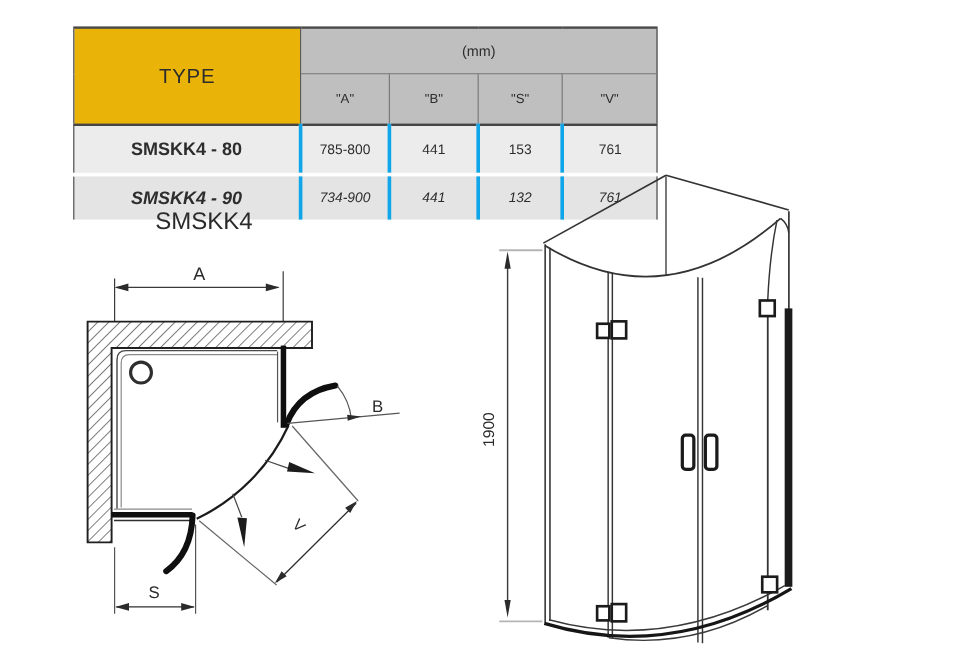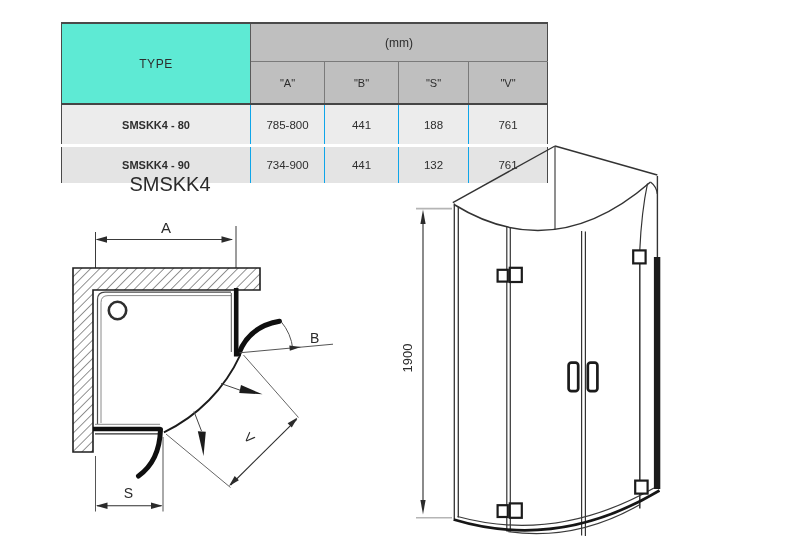"TYPE" th.type-cell { background: #5eead4 -> #eab308; font-size: 12px -> 17px }
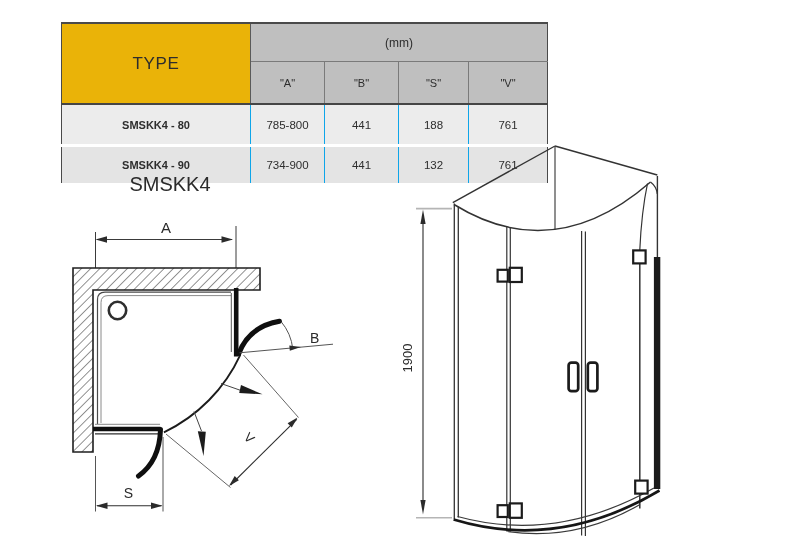"SMSKK4 - 80" td.type-val { font-size: 11px -> 15px }
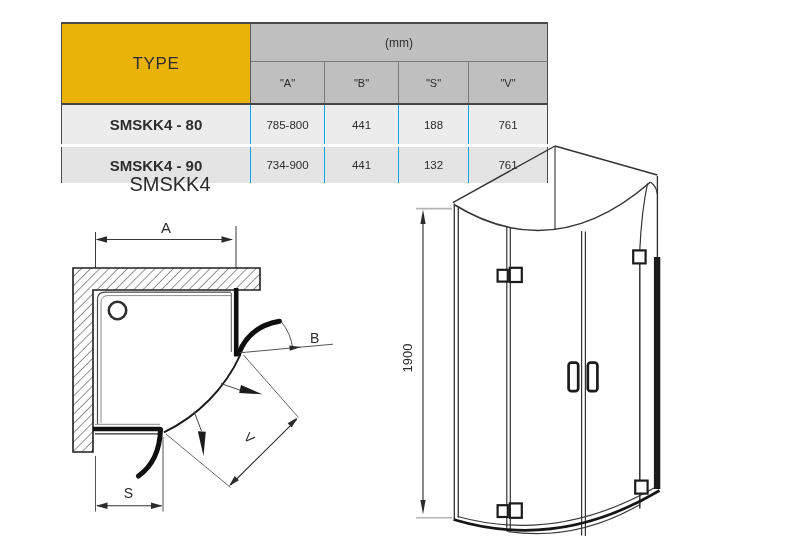"785-800" td.num-val { border-left: 1px solid #0ea5e9 -> 3px solid #0ea5e9 }
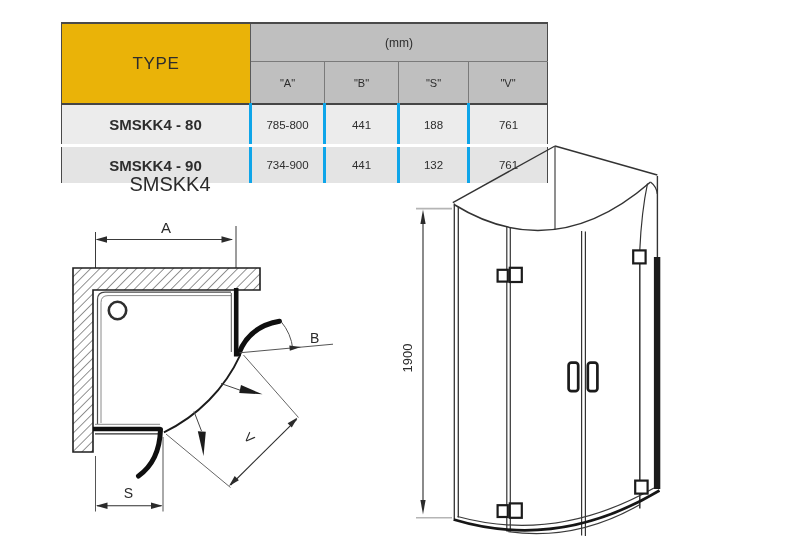"188" td.num-val { text: 188 -> 153 }
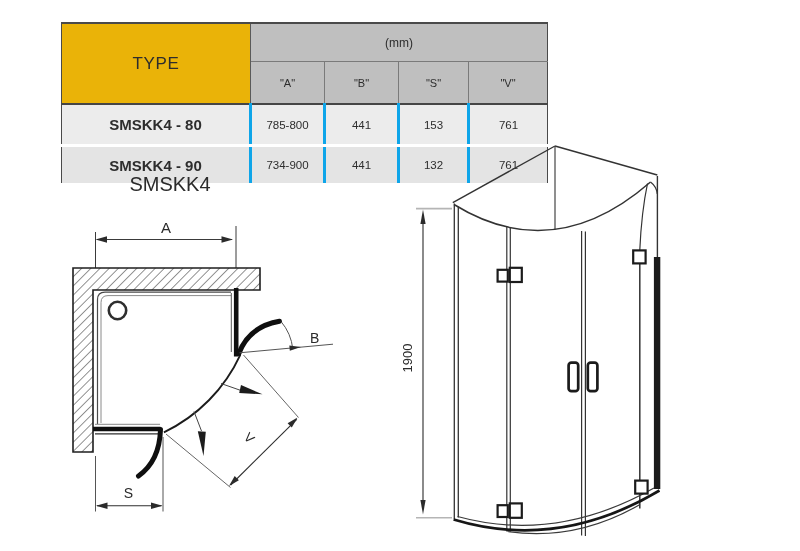"SMSKK4 - 90" tr.row-2 td { font-style: none -> italic }
